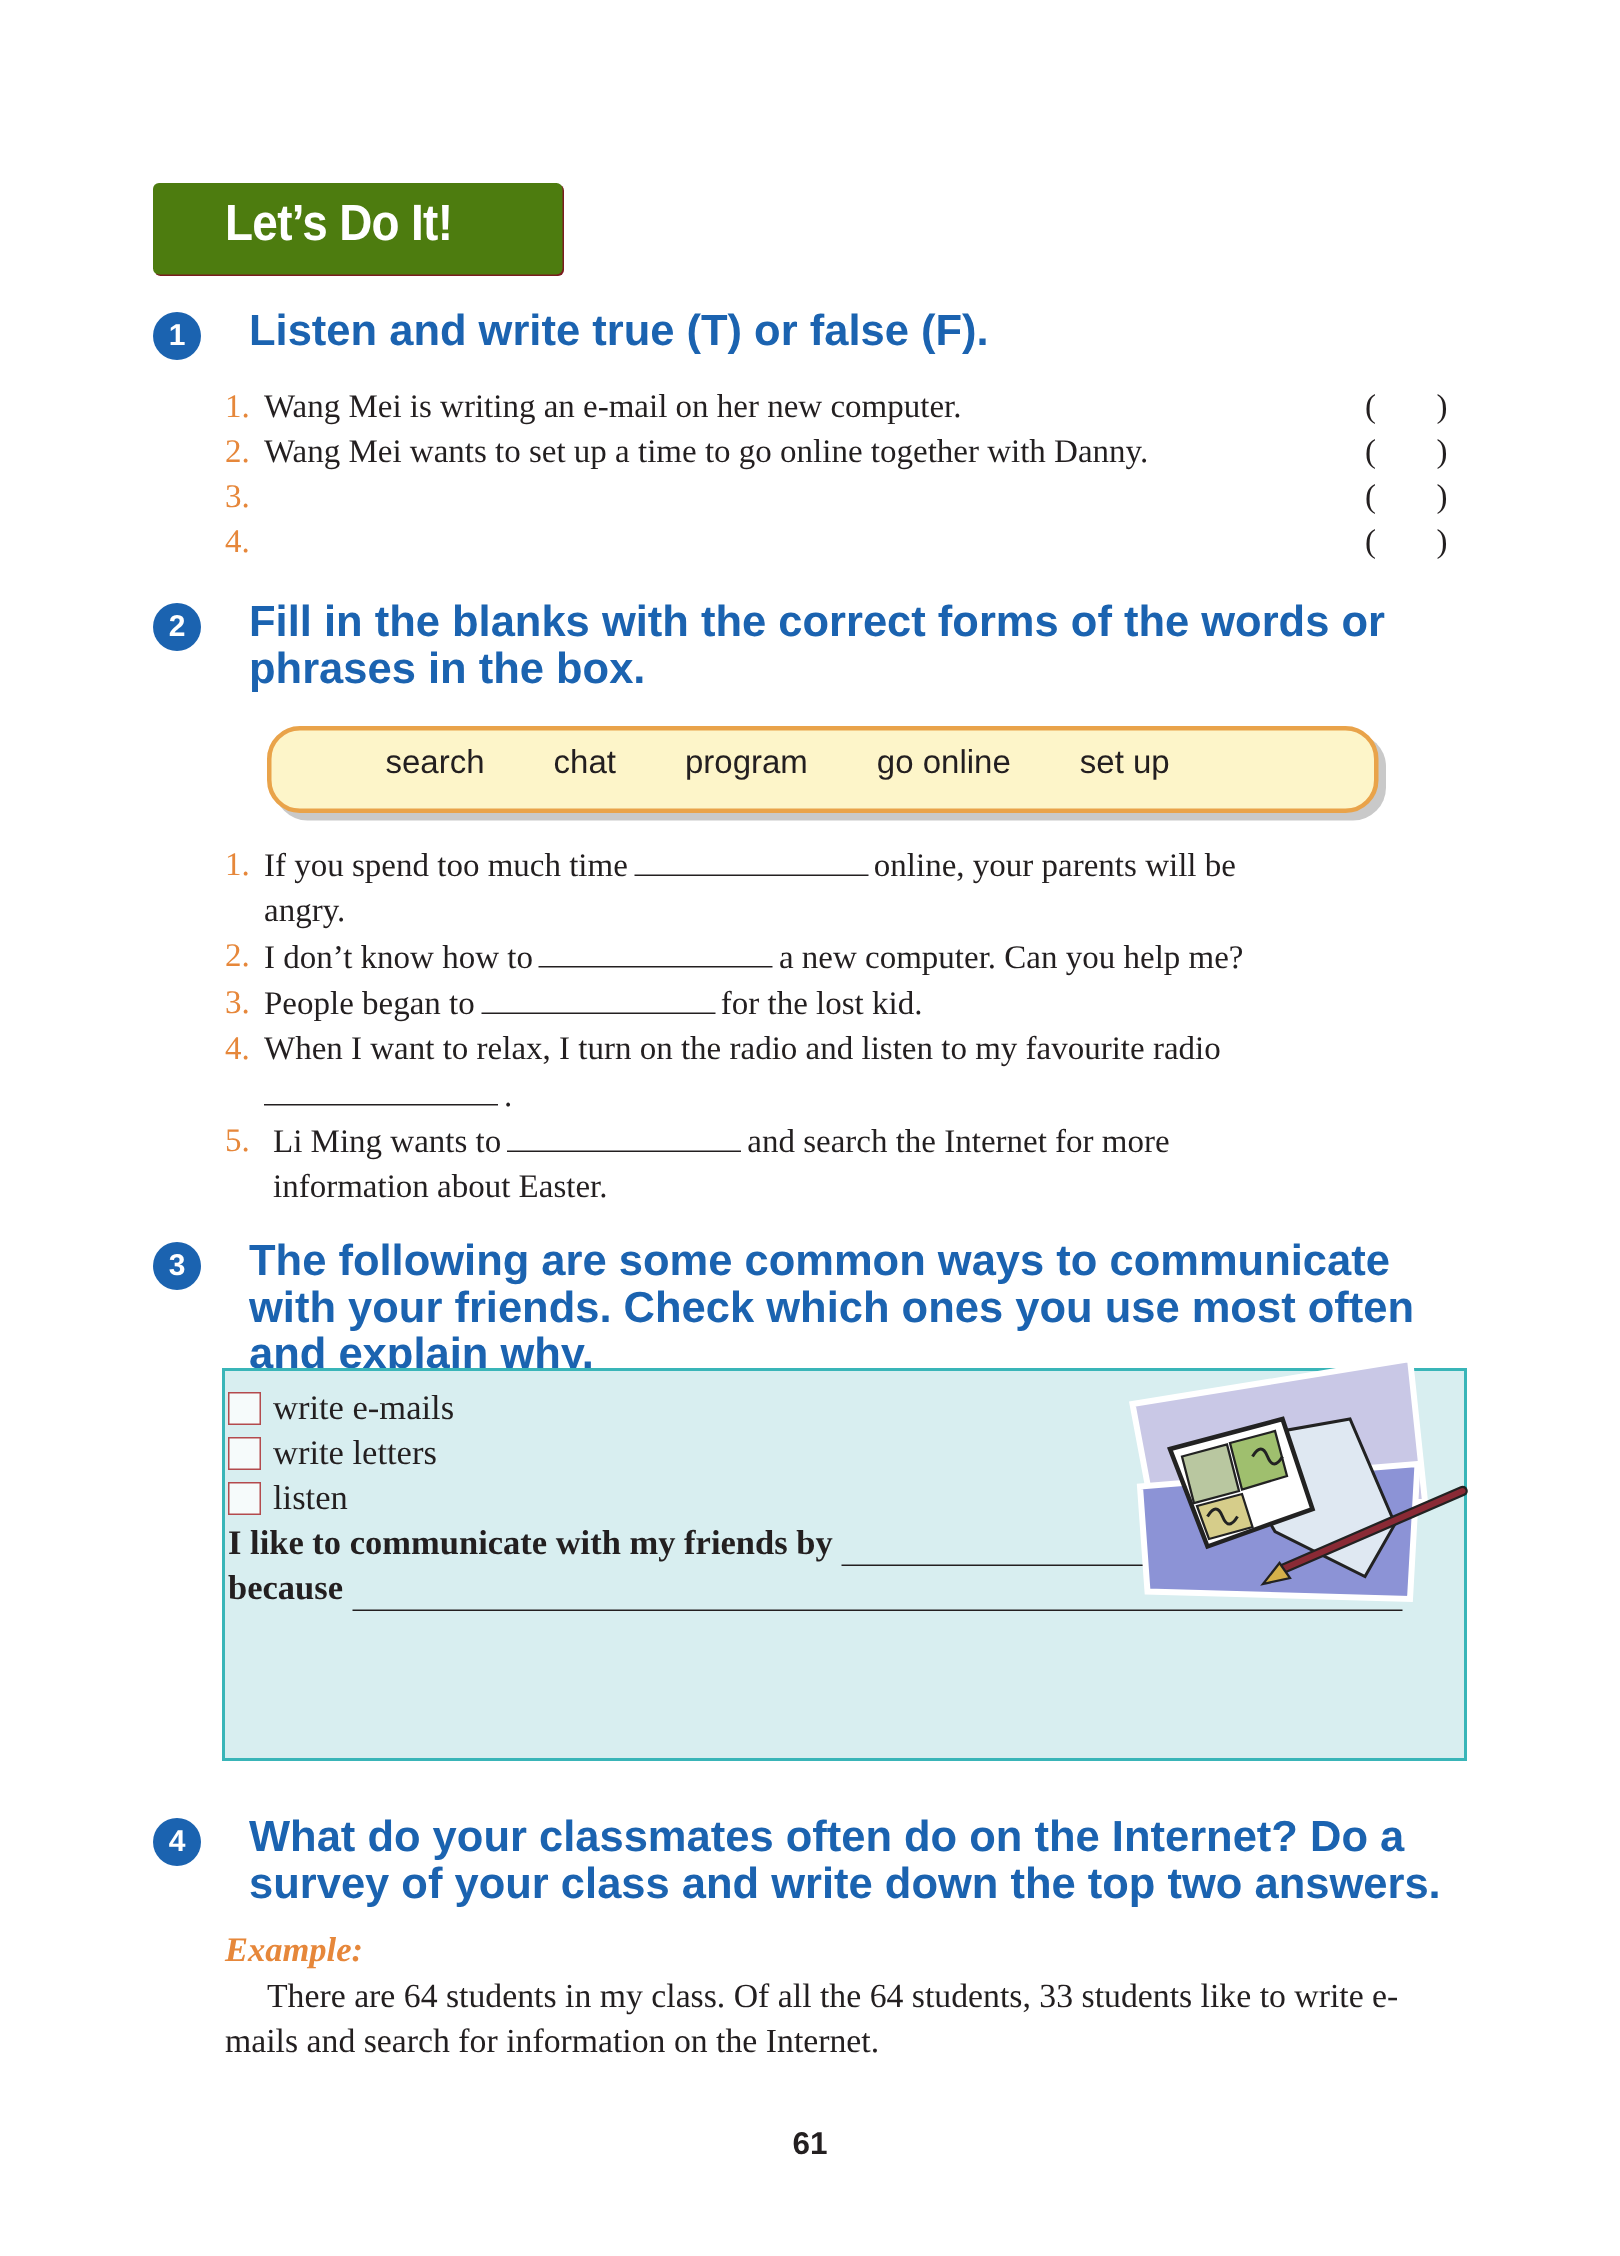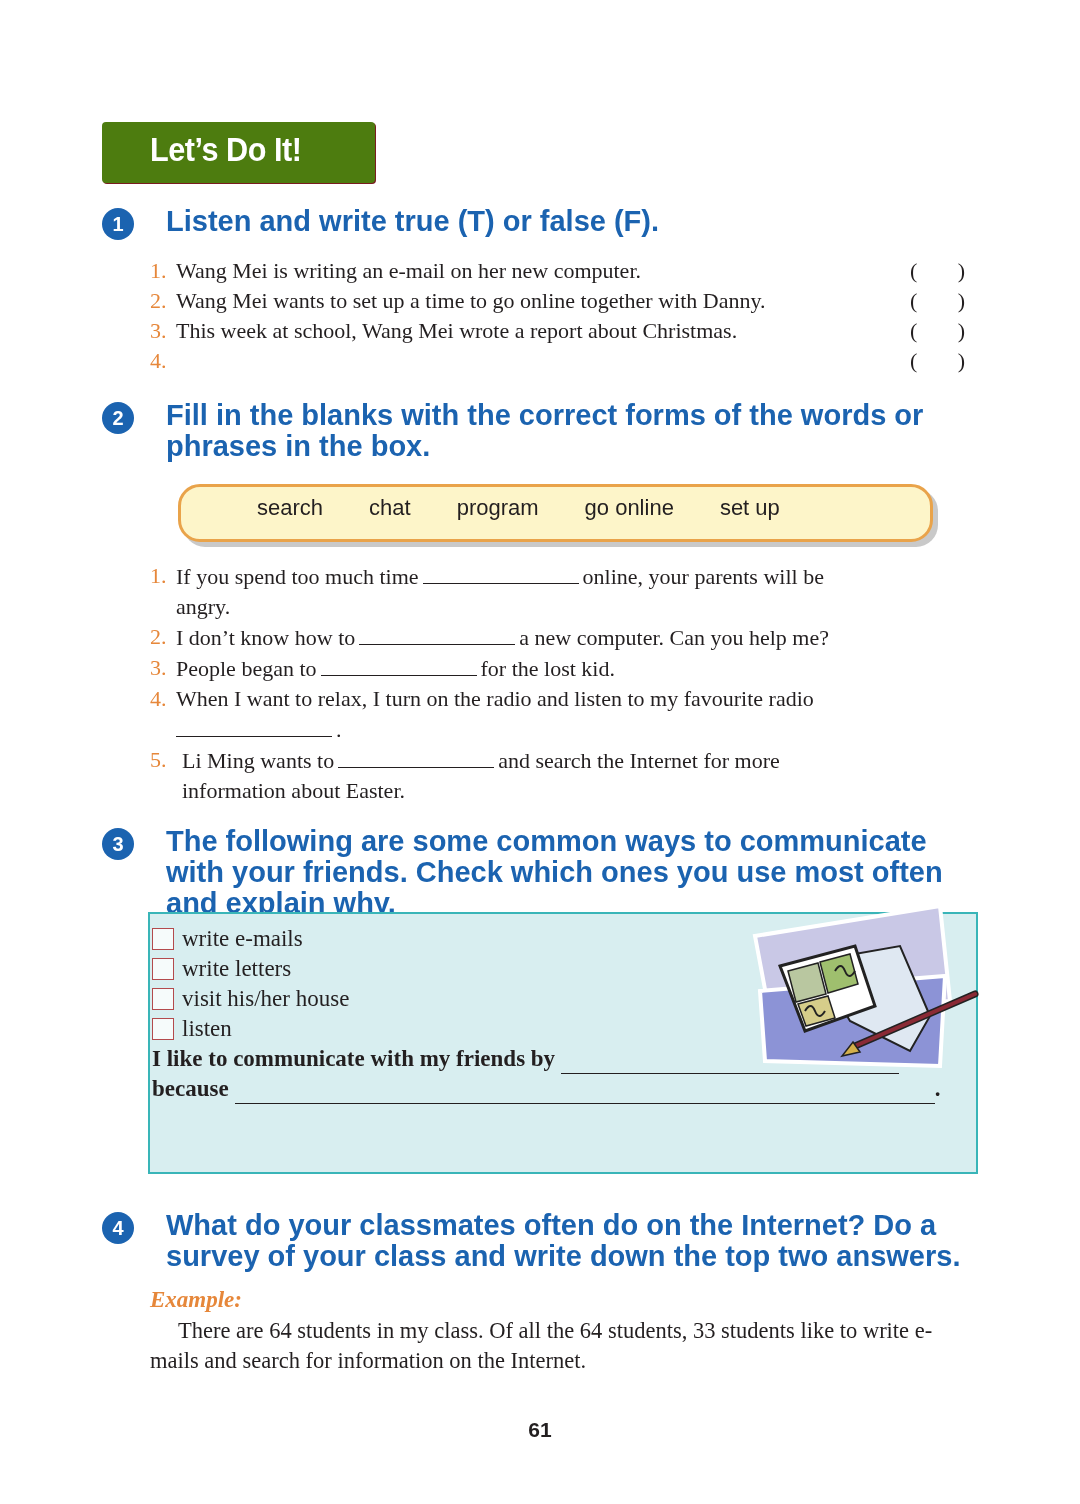"This week at school, Wang" span { html: <span>This week at school, Wang Mei wrote a report about Christmas.</span> -> none }
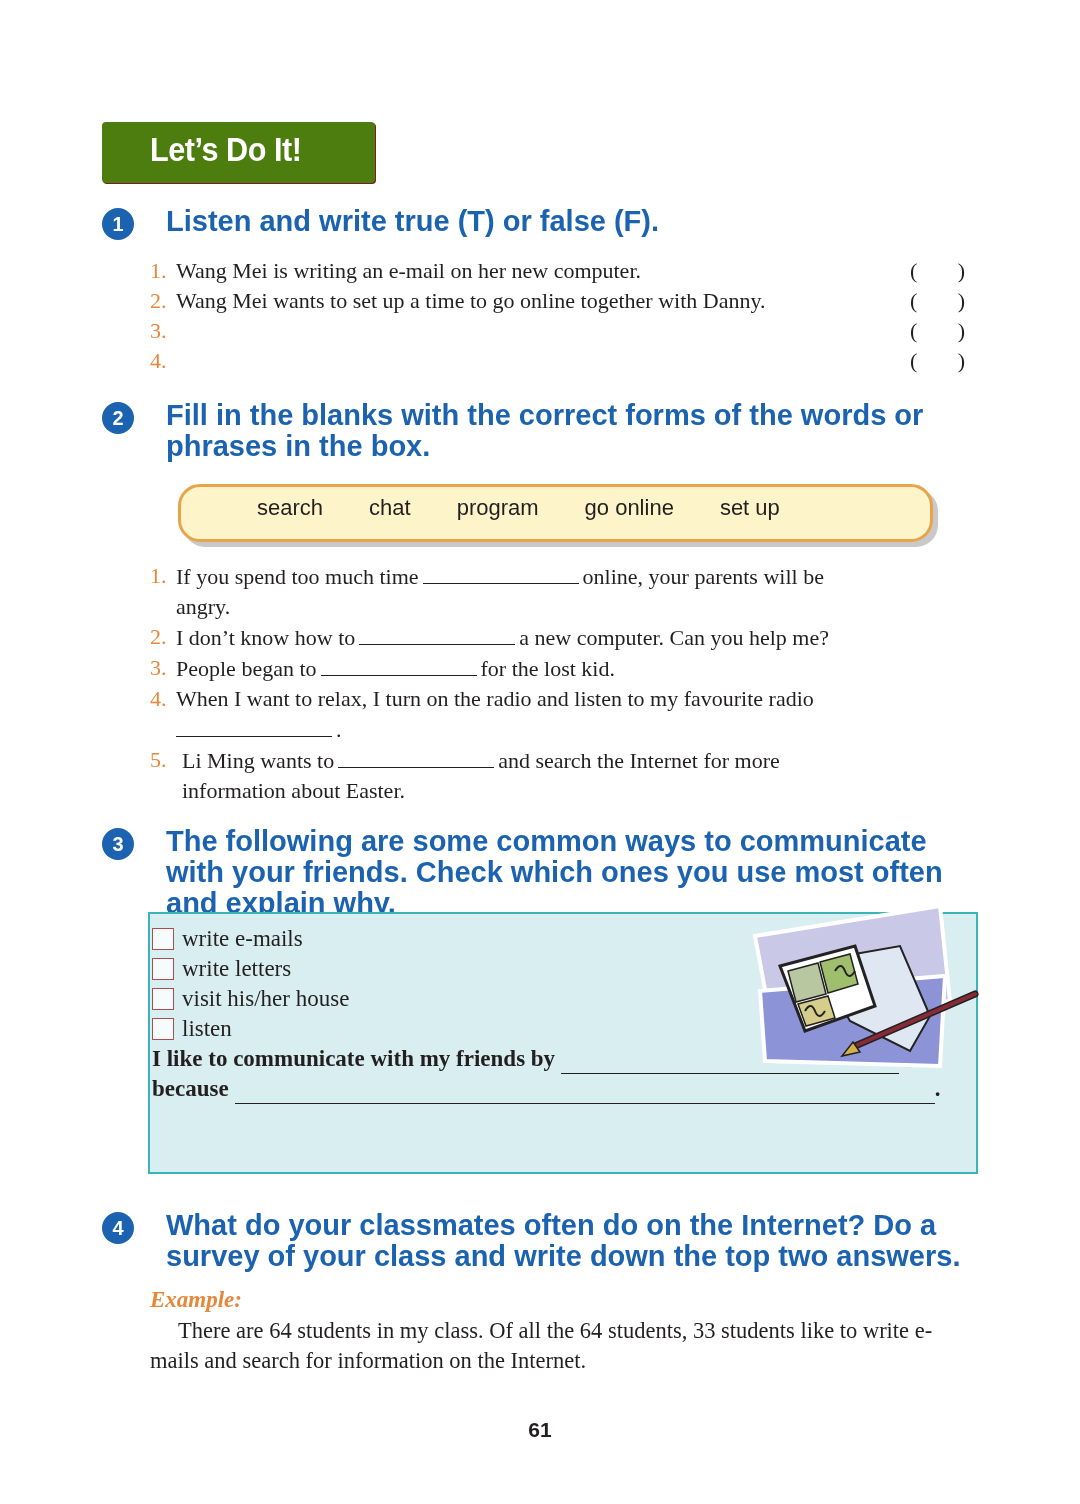"search" .wordbox { padding-left: 14px -> none }
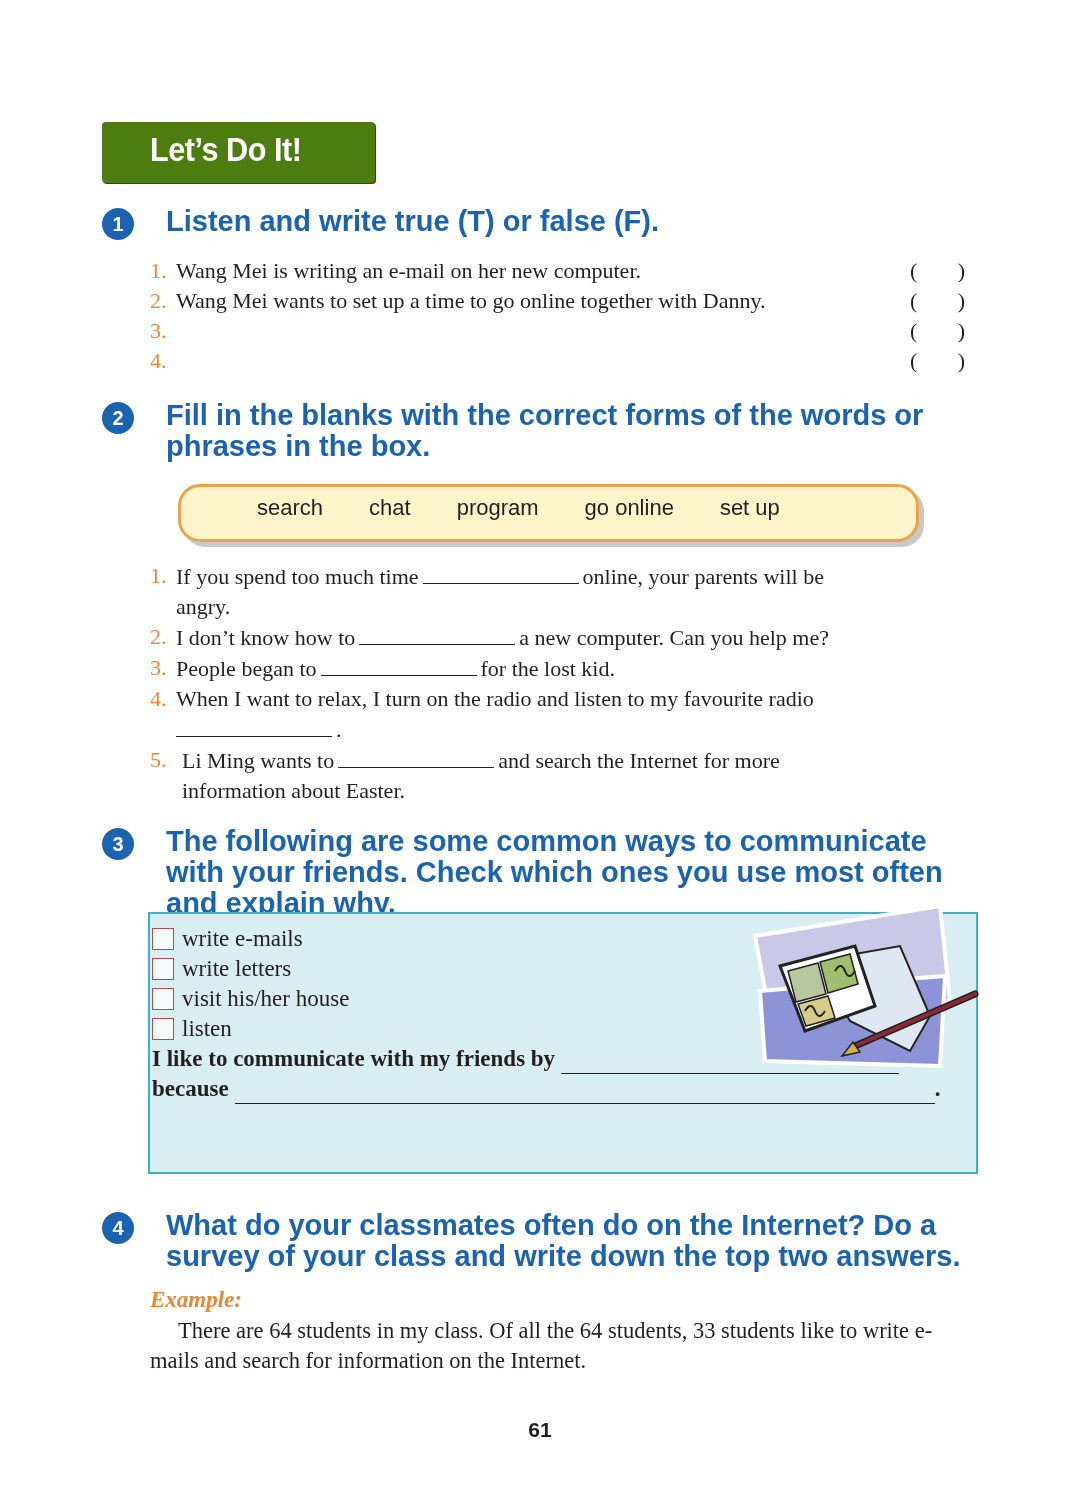"visit his/her house" div.check-row { html: <div> <span></span> <span>visit his/her house</span> </div> -> none }
